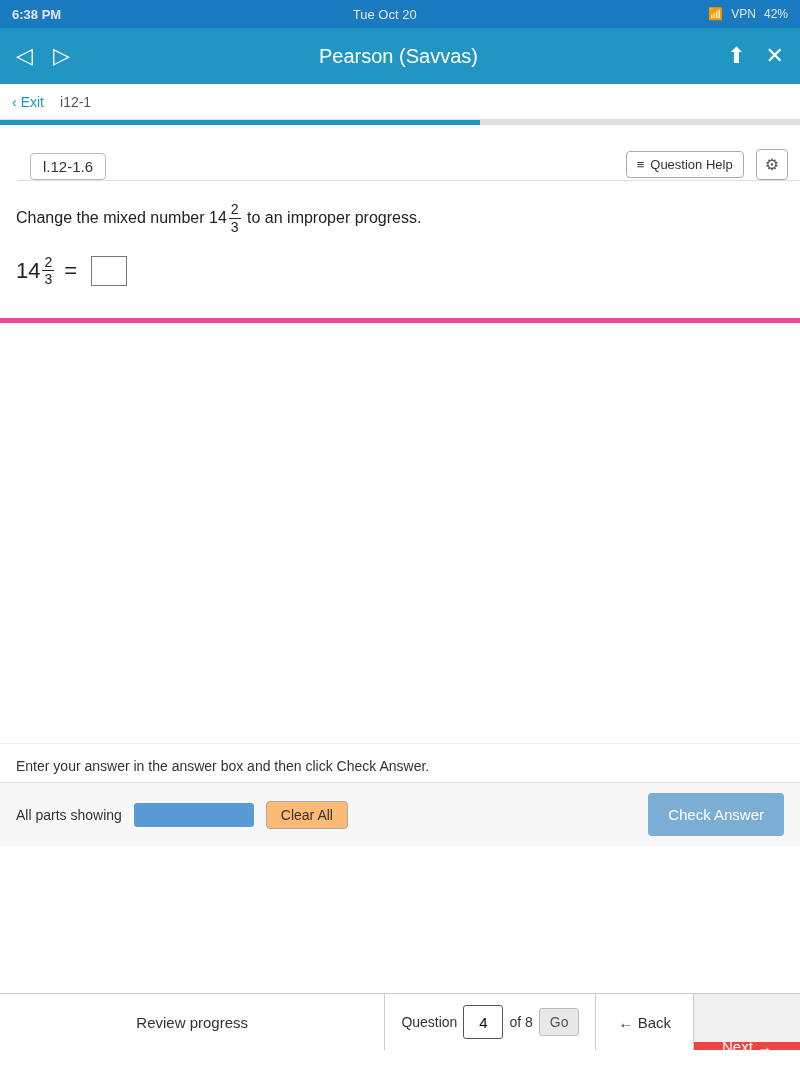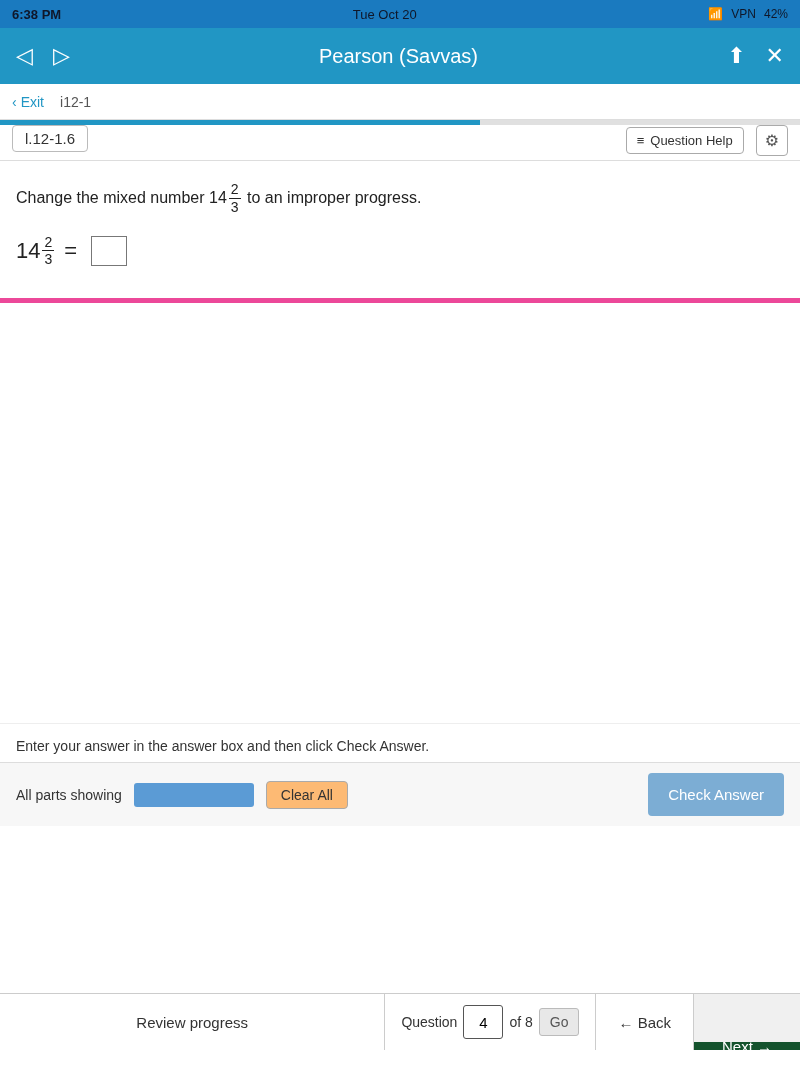"6:38 PM" .status-bar { color: #0f172a -> #e5e5e5 }
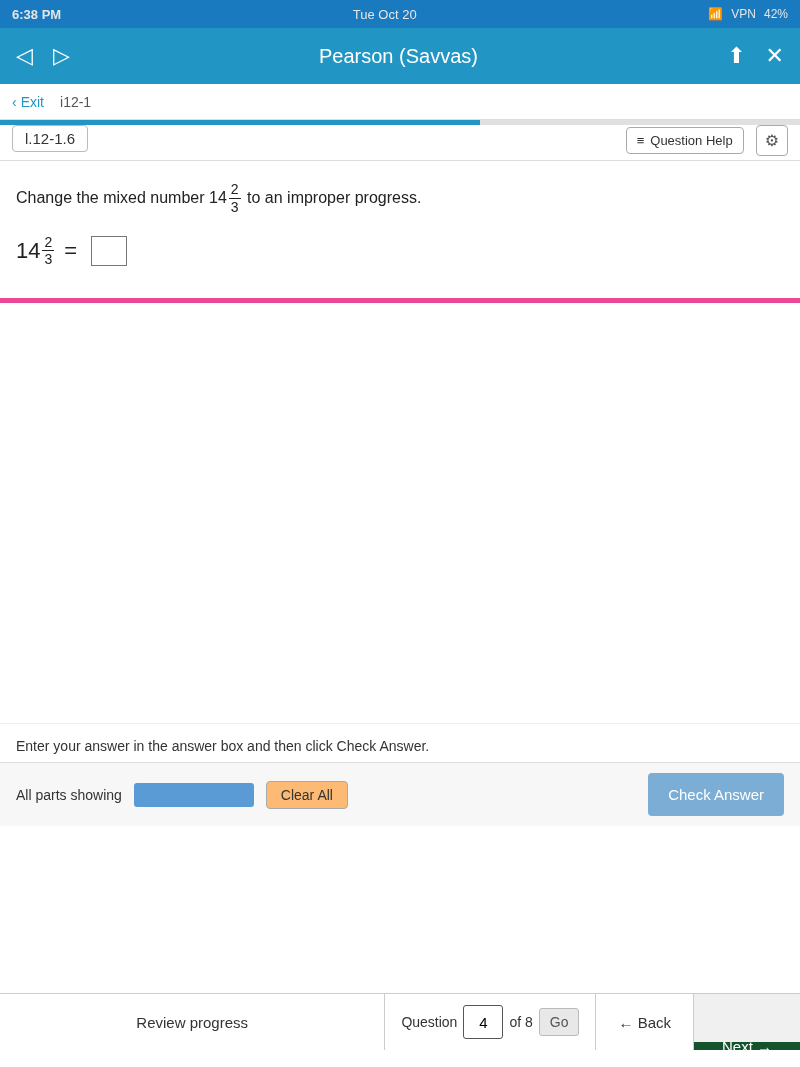"l.12-1.6" .toolbar { align-items: flex-start -> flex-end; height: 36px -> 56px; margin-left: none -> 18px }
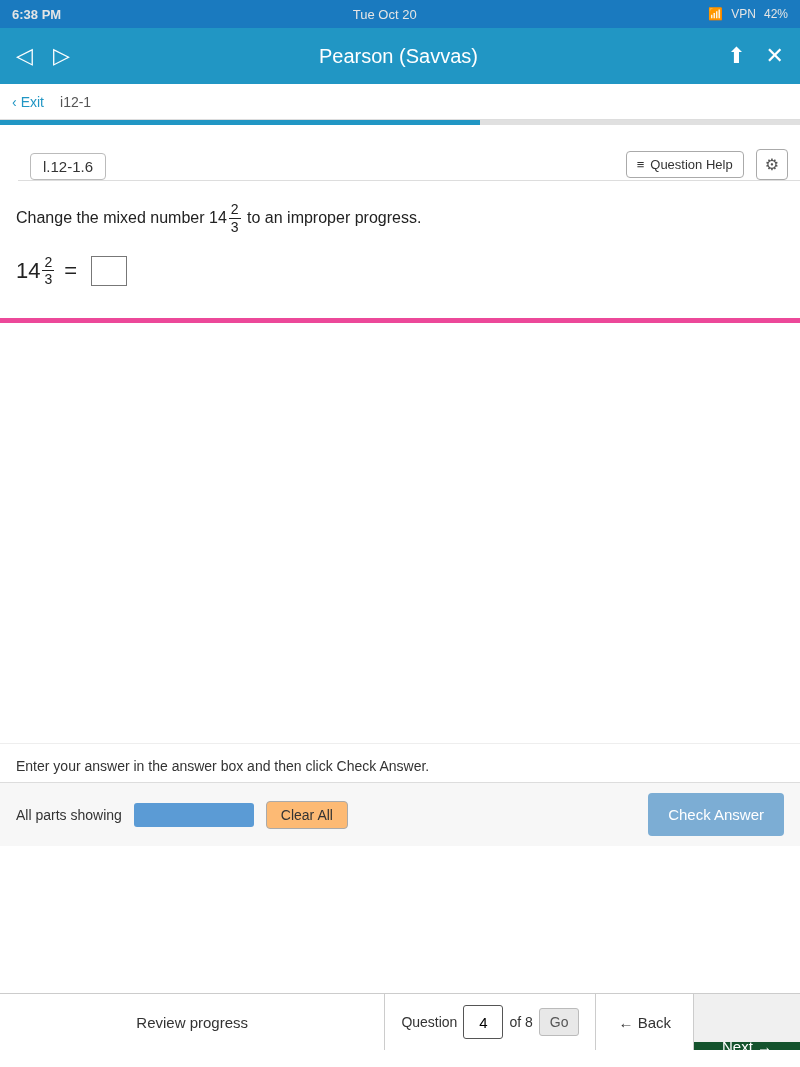"Next →" .next-btn { background: #14532d -> #ef4444 }
